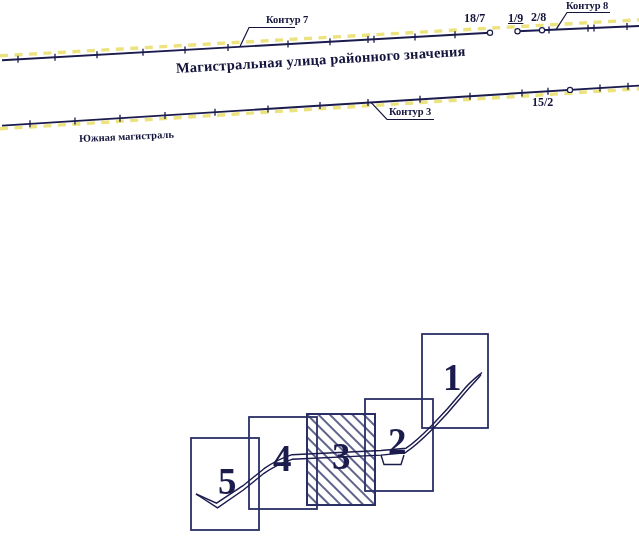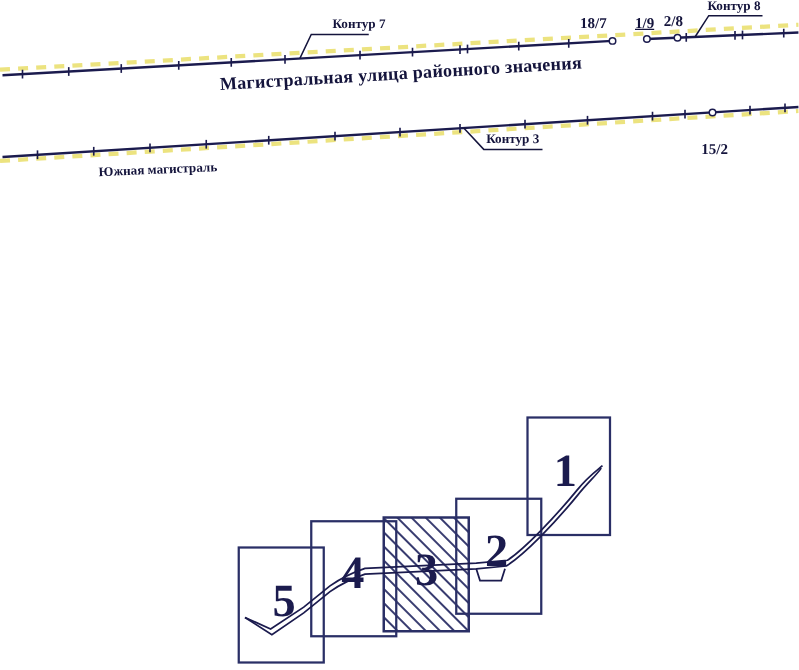"15/2" .p15-2 { left: 561px -> 532px; margin-top: 17px -> none }
